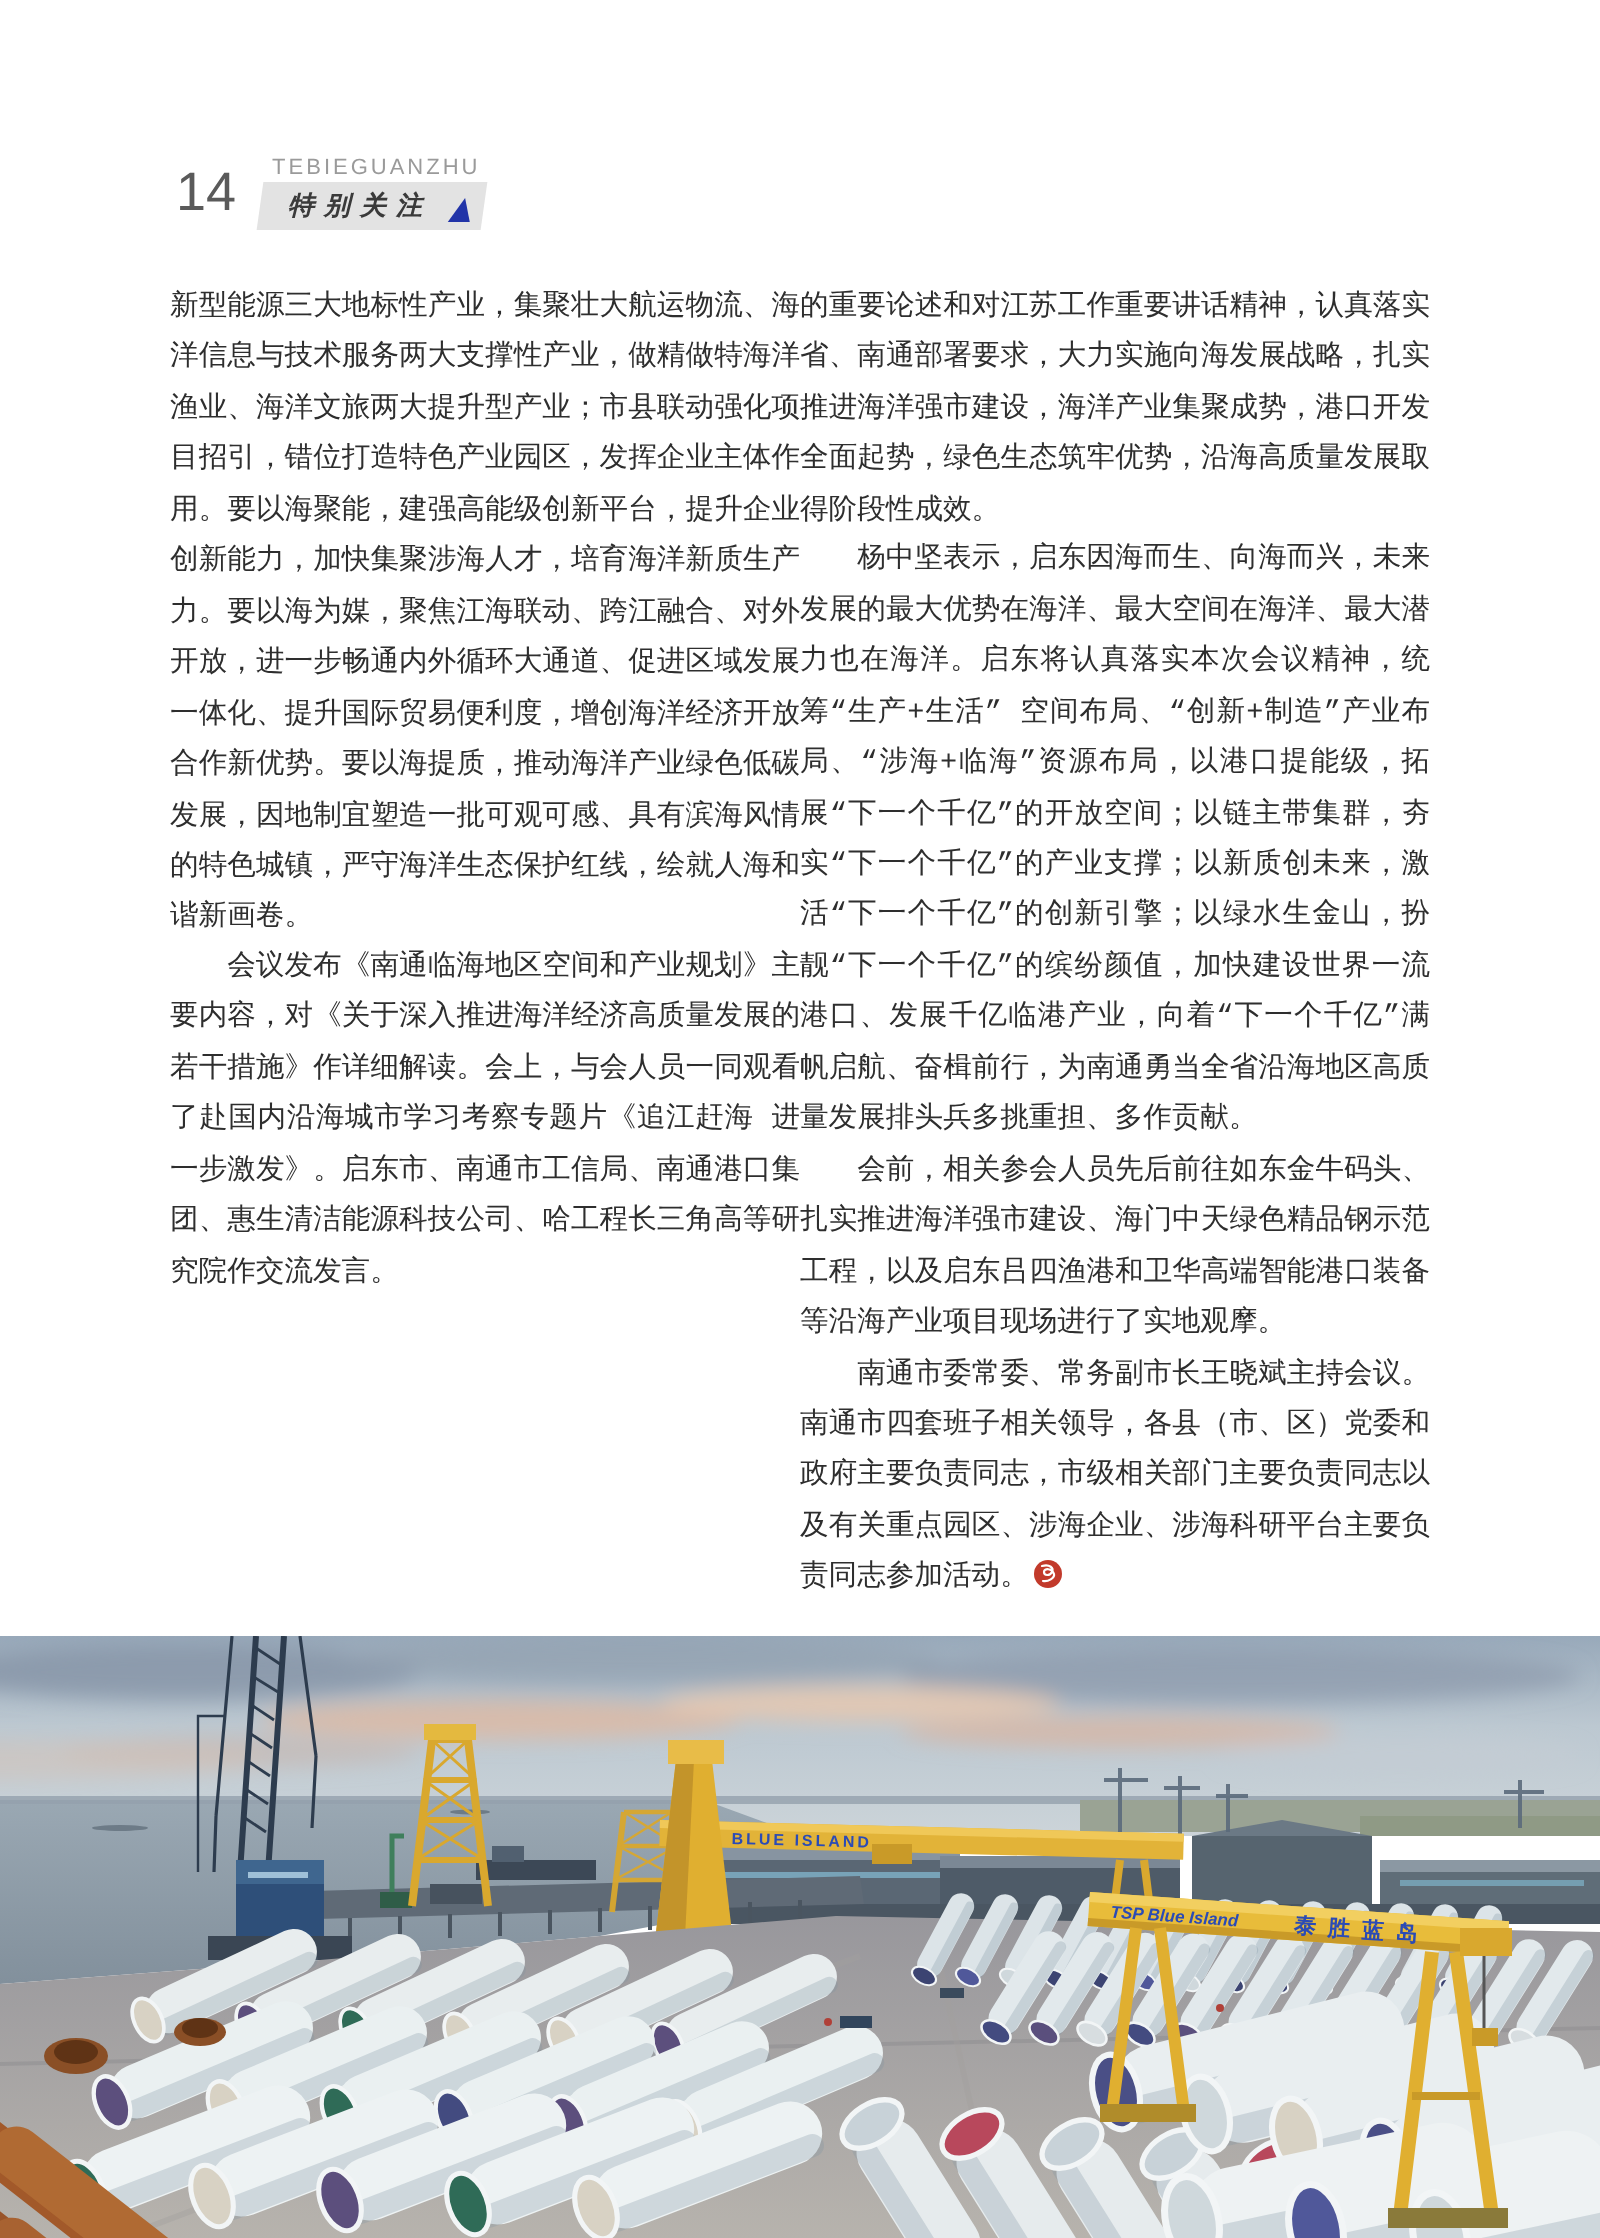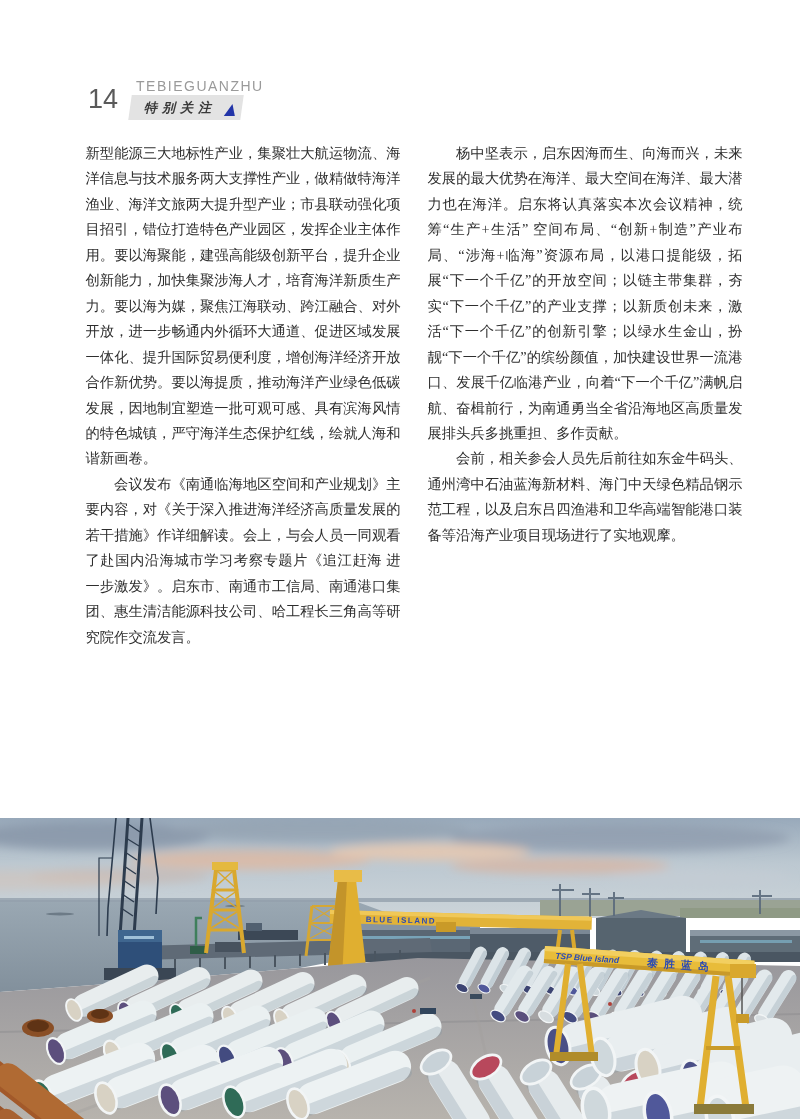"TEBIEGUANZHU" .section-pinyin { font-size: 14px -> 11px }
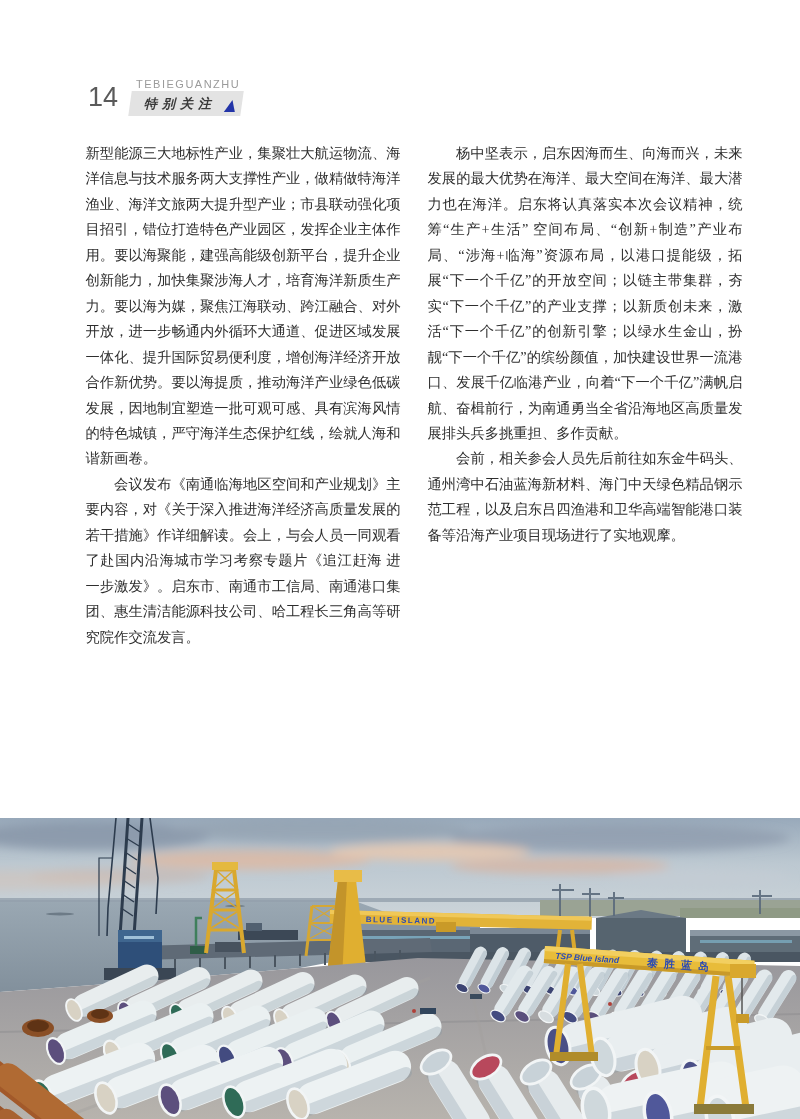"新型能源三大地标性产业，集聚壮大航运物流、海洋信息与技术服务两大支撑性产业，做精" .article { gap: 27px -> none; justify-content: center -> none }
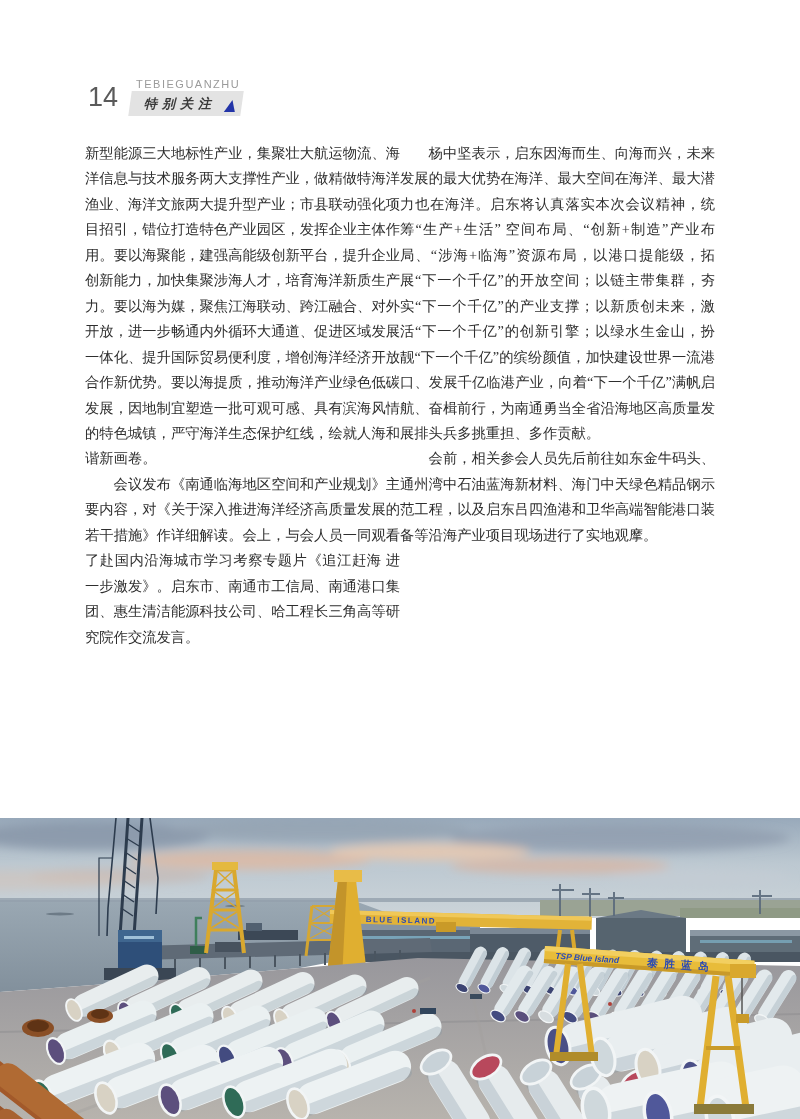"的重要论述和对江苏工作重要讲话精神，认真落实省、南通部署要求，大力实施向海发展战" p { html: none -> <p>的重要论述和对江苏工作重要讲话精神，认真落实省、南通部署要求，大力实施向海发展战略，扎实推进海洋强市建设，海洋产业集聚成势，港口开发全面起势，绿色生态筑牢优势，沿海高质量发展取得阶段性成效。</p> }
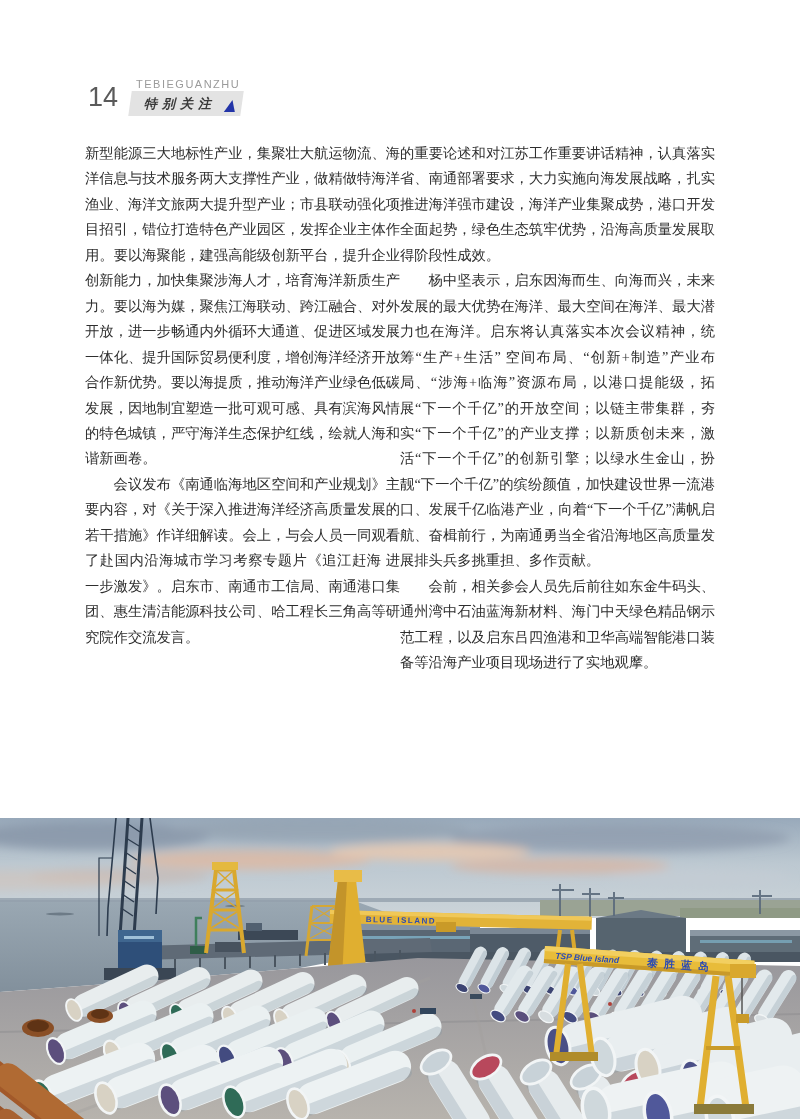"杨中坚表示，启东因海而生、向海而兴，未来发展的最大优势在海洋、最大空间在海洋、最" .col p.ind { font-family: none -> Liberation Mono, monospace }
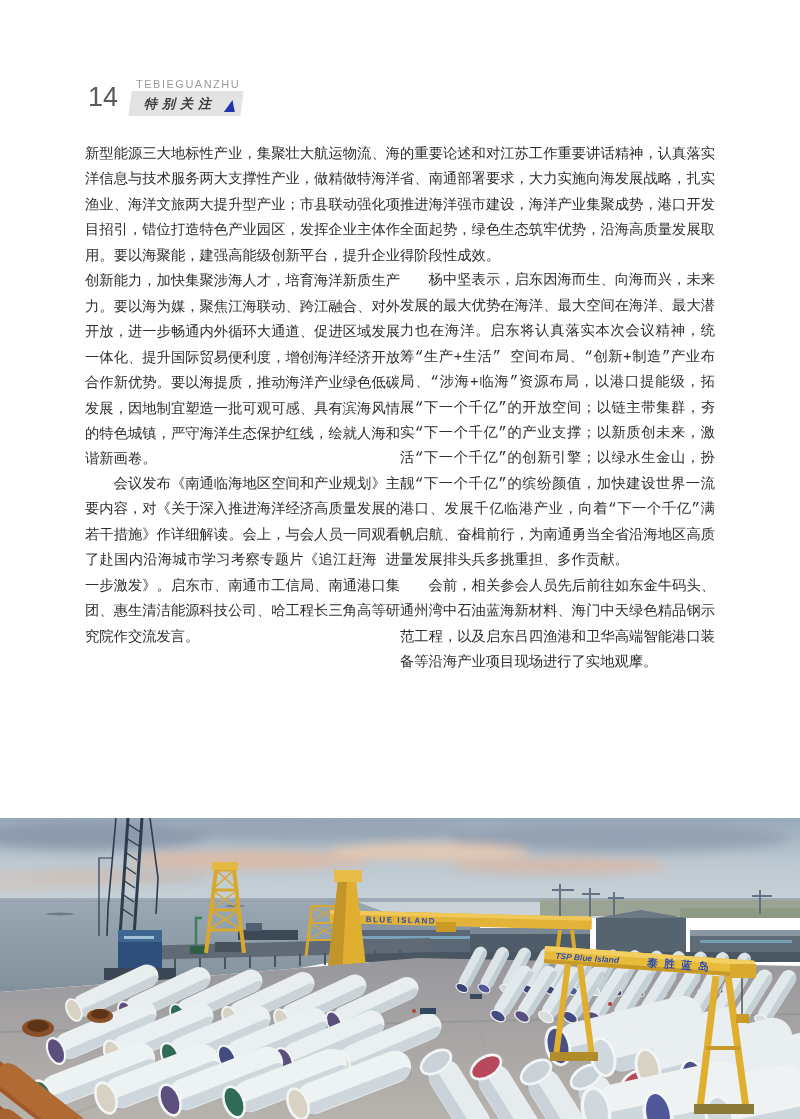"会前，相关参会人员先后前往如东金牛码头、通州湾中石油蓝海新材料、海门中天绿色精品" p.ind { text: 通州湾中石油蓝海新材料 -> 扎实推进海洋强市建设 }
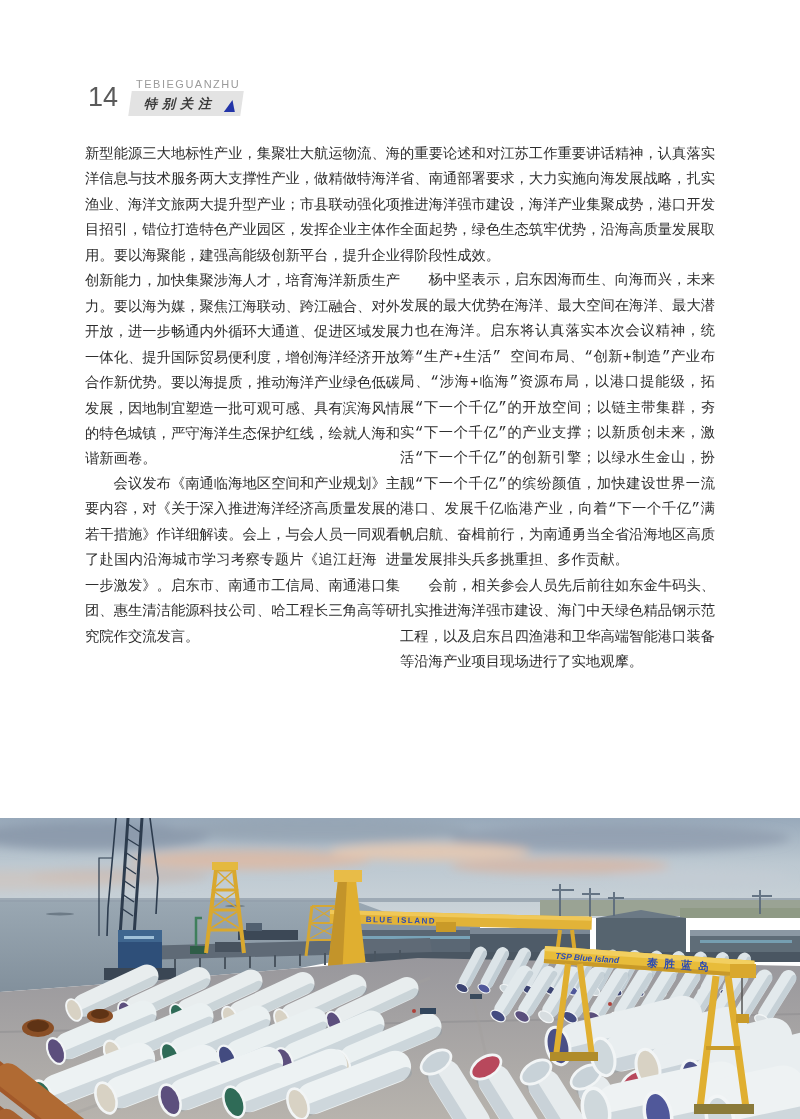"南通市委常委、常务副市长王晓斌主持会议。南通市四套班子相关领导，各县（市、区）党" p.ind { html: none -> <p><span>南通市委常委、常务副市长王晓斌主持会议。南通市四套班子相关领导，各县（市、区）党委和政府主要负责同志，市级相关部门主要负责同志以及有关重点园区、涉海企业、涉海科研平台主要负责同志参加活动。</span><span><svg> <path></path> </svg></span></p> }
